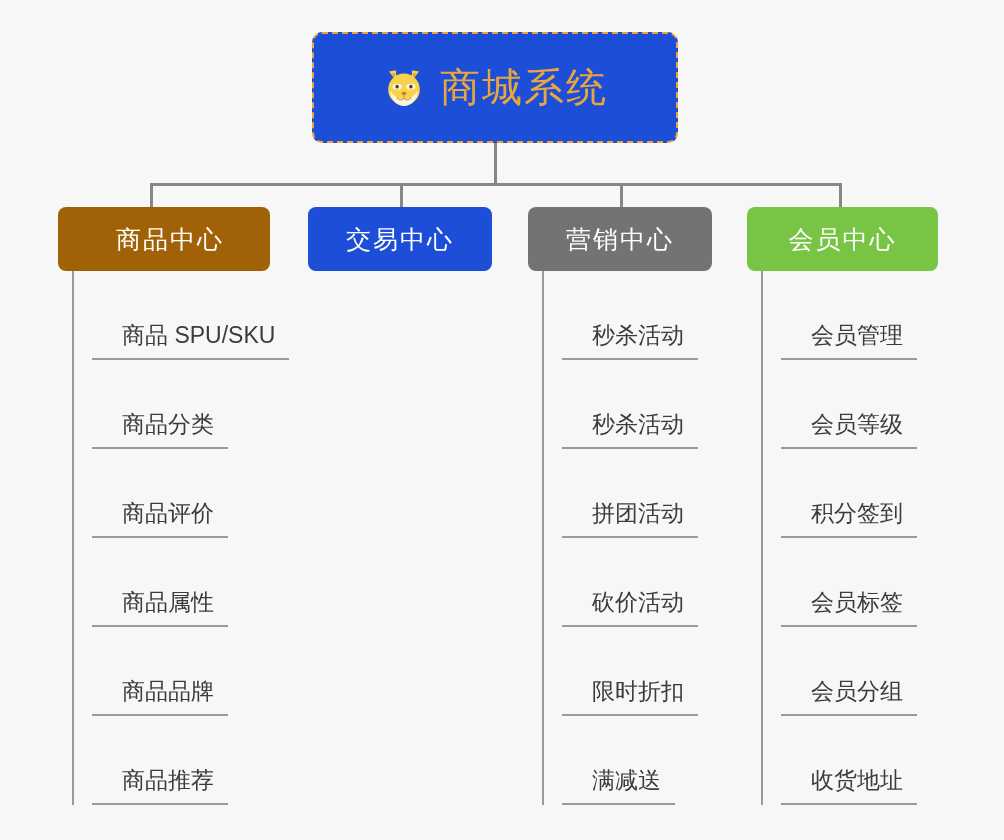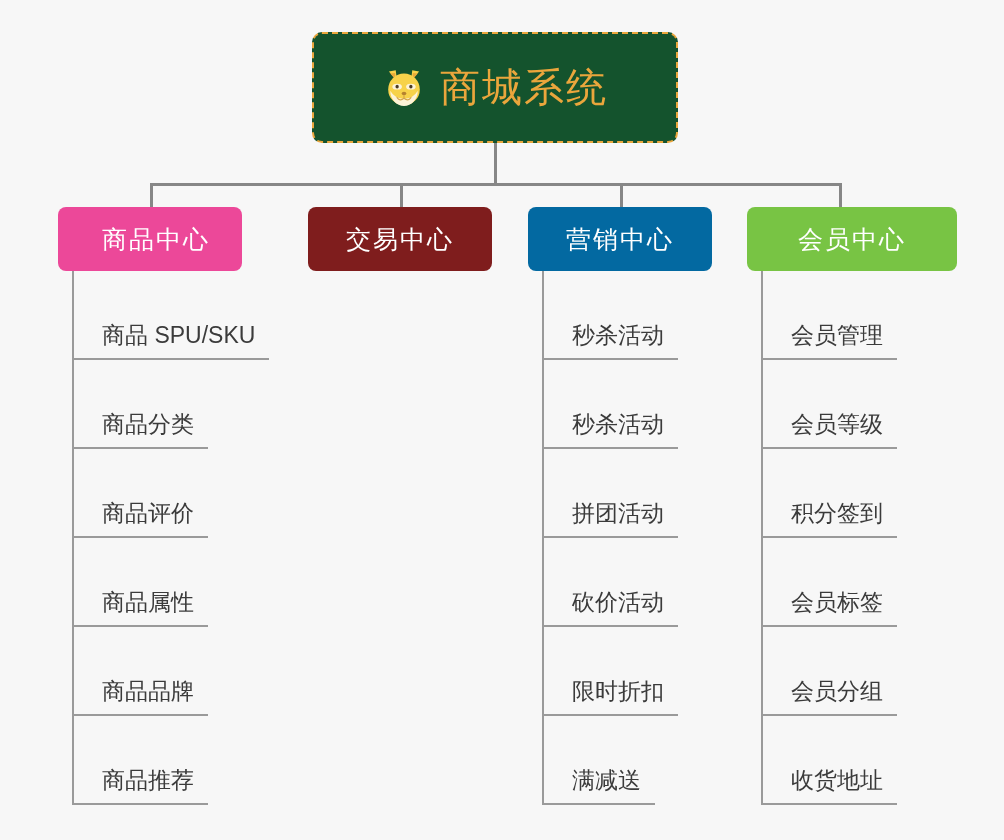"商城系统" .root-node { background: #14532d -> #1d4ed8 }
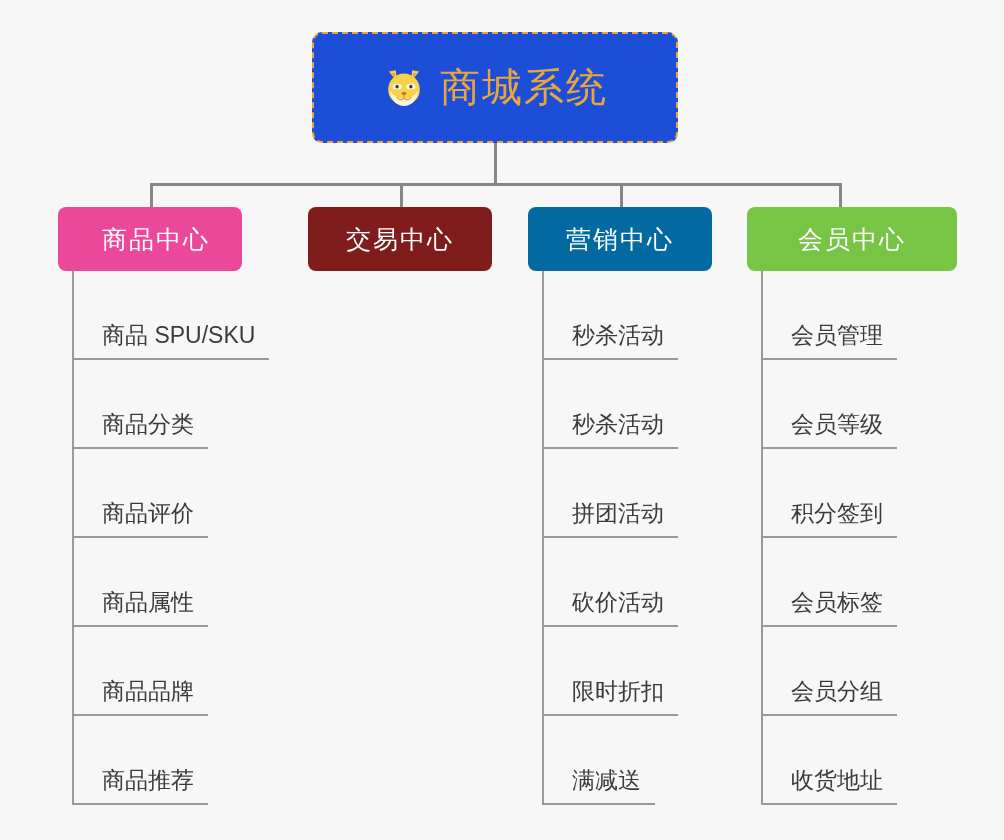"商品中心" div.cat-header { background: #ec4899 -> #a16207; width: 184px -> 212px }
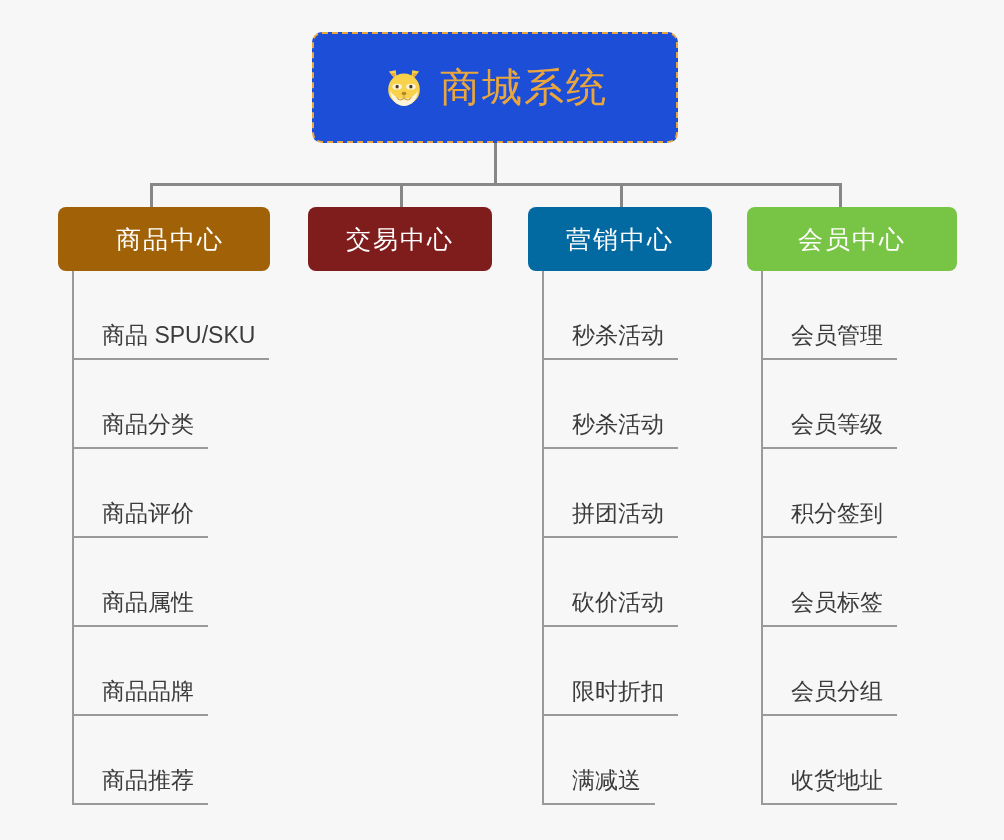"交易中心" div.cat-header { background: #7f1d1d -> #1d4ed8 }
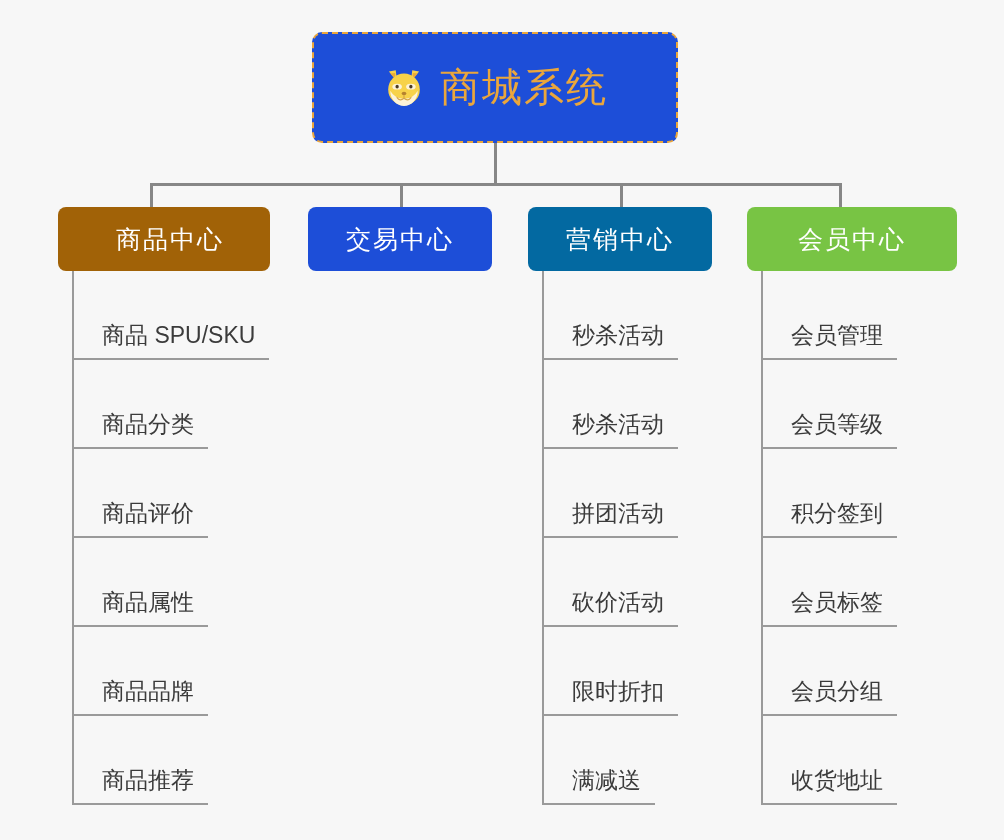"营销中心" div.cat-header { background: #0369a1 -> #737373 }
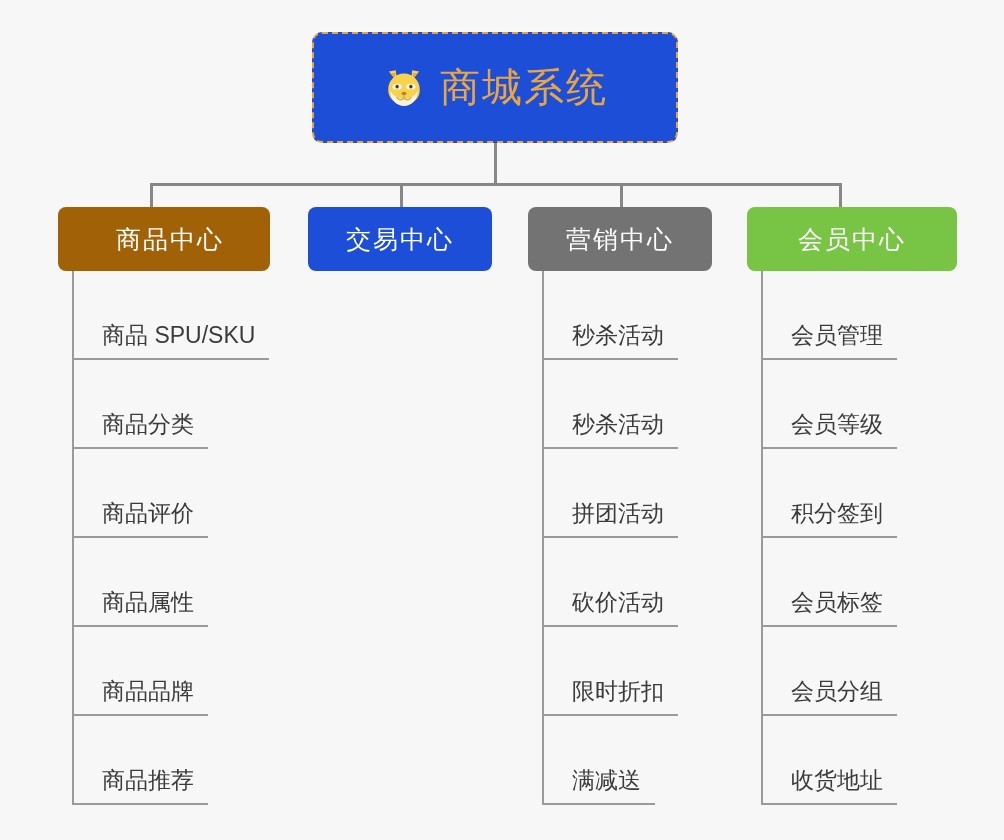"会员中心" div.cat-header { width: 210px -> 191px }
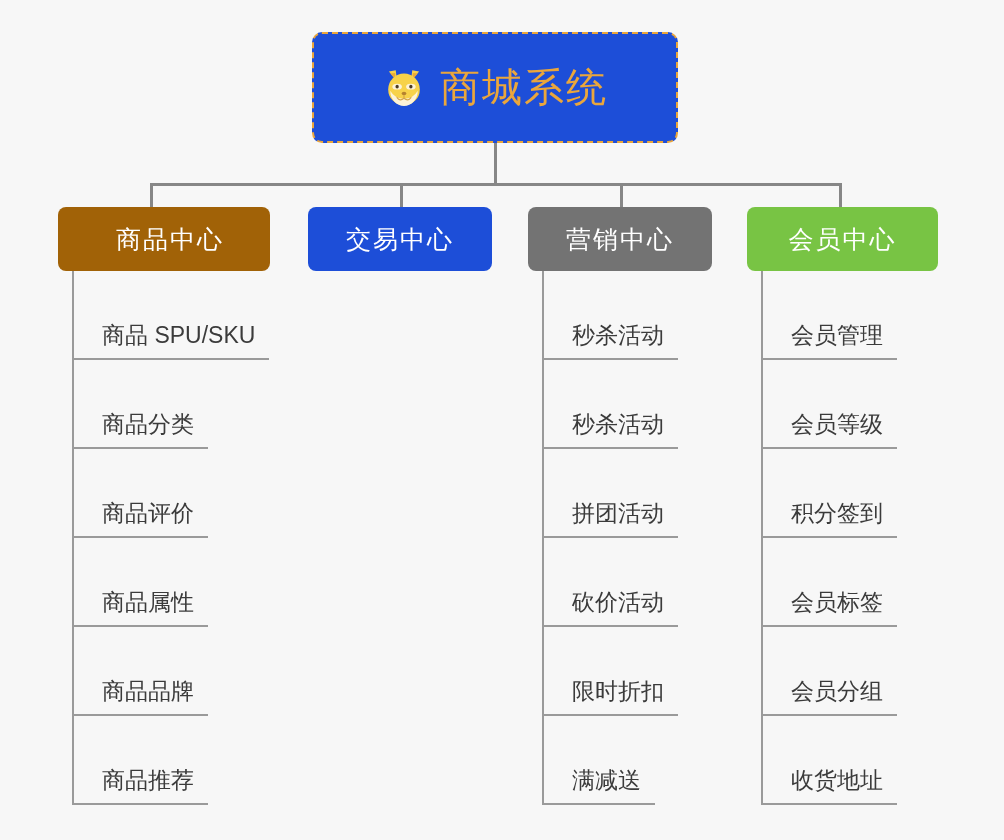"商品 SPU/SKU" .leaf { padding-left: 0 -> 20px }
